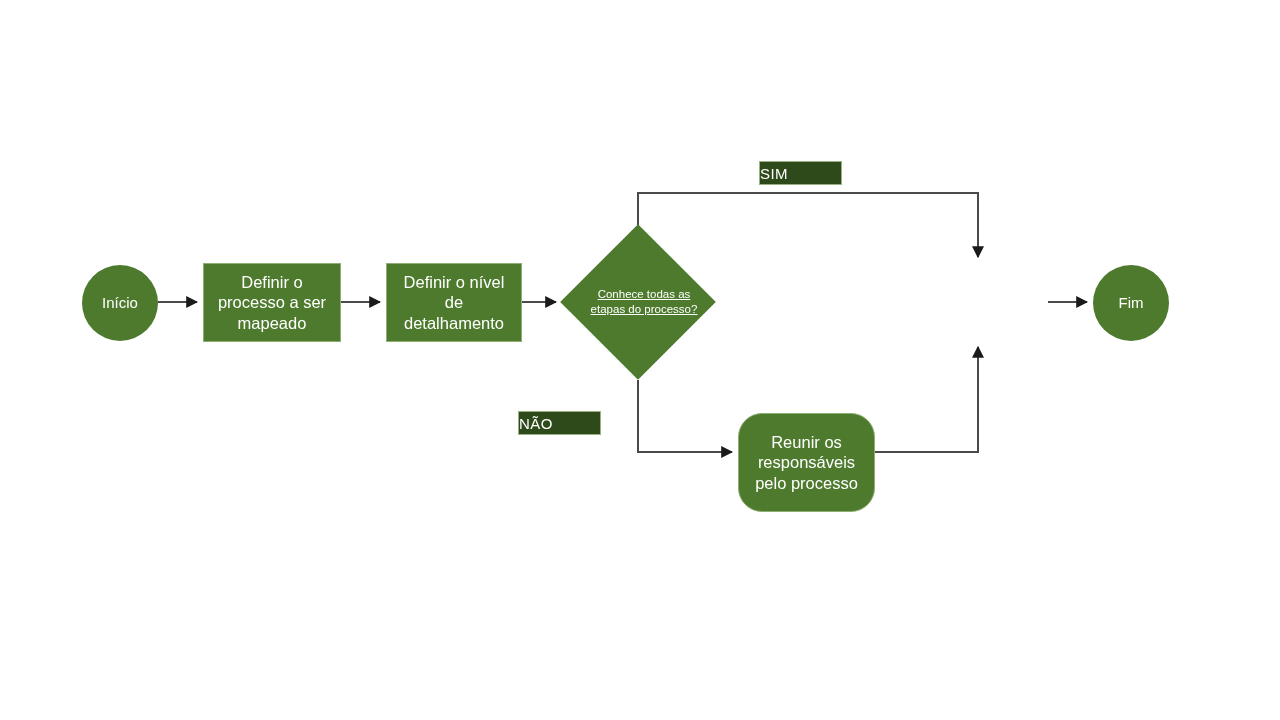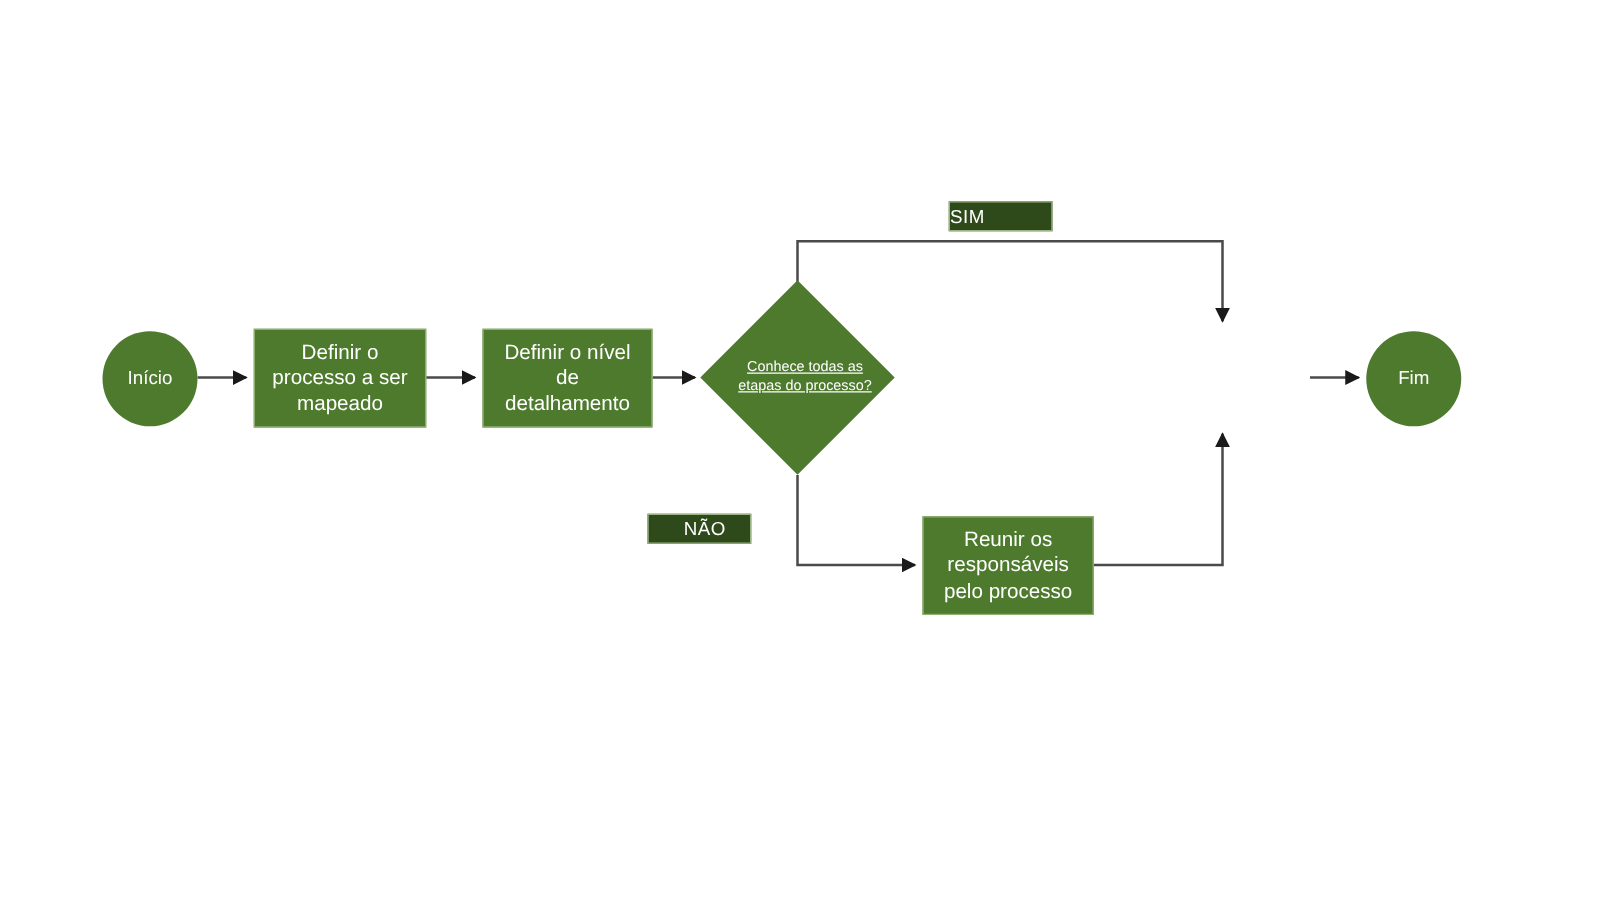"NÃO" div.edge-label { padding-left: 28px -> none }
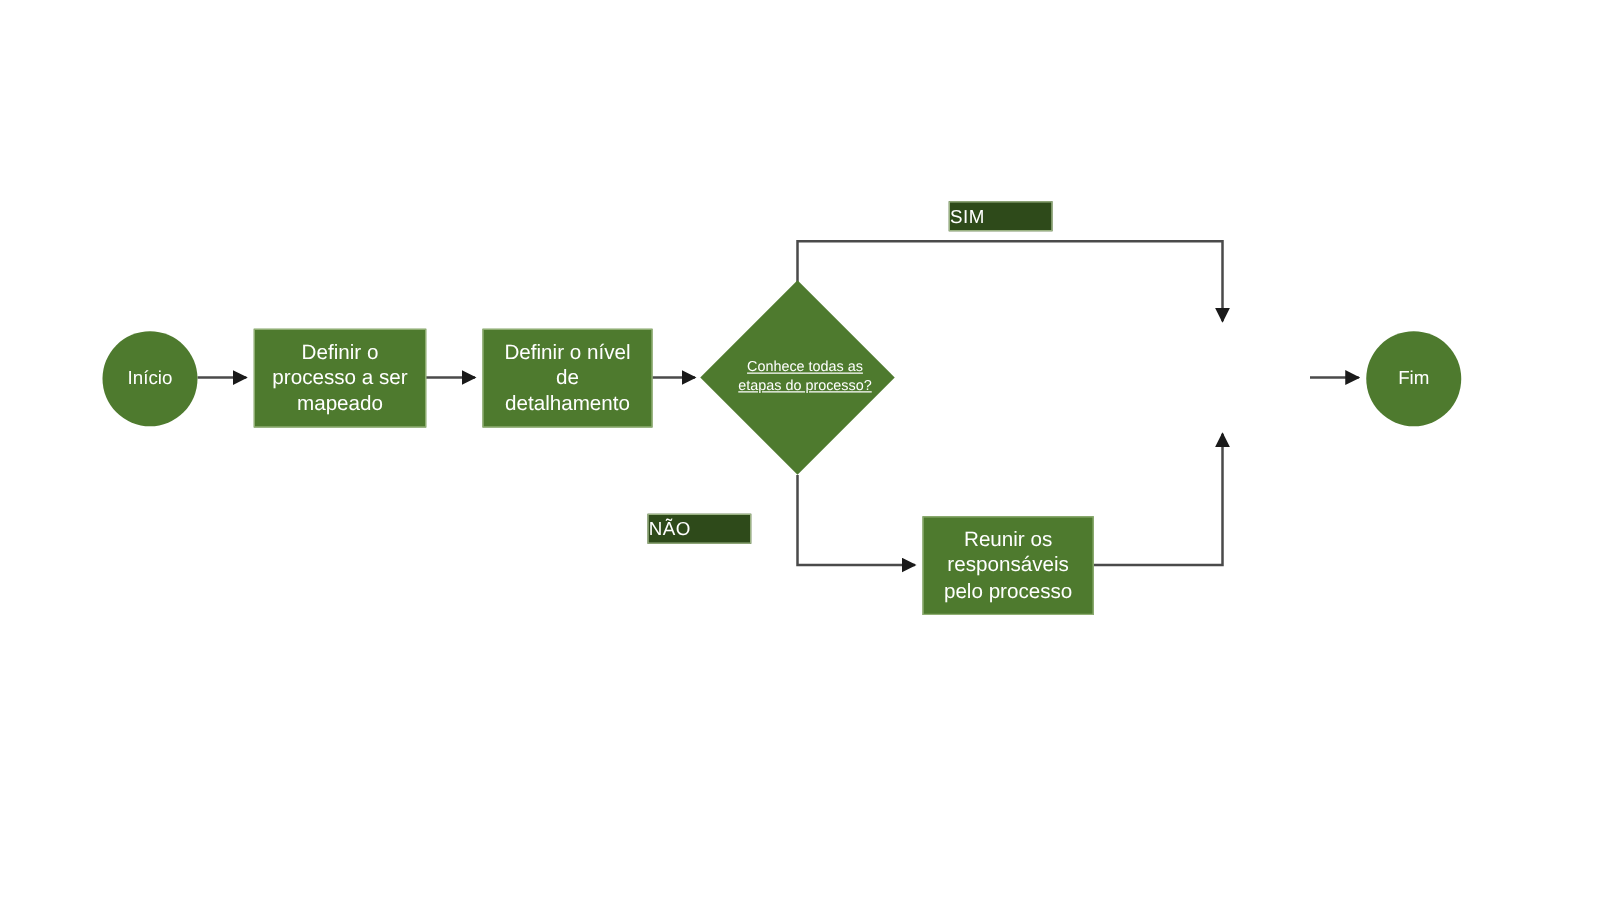"Reunir os responsáveis pelo processo" div.node { border-radius: none -> 24px; height: 79px -> 99px }
